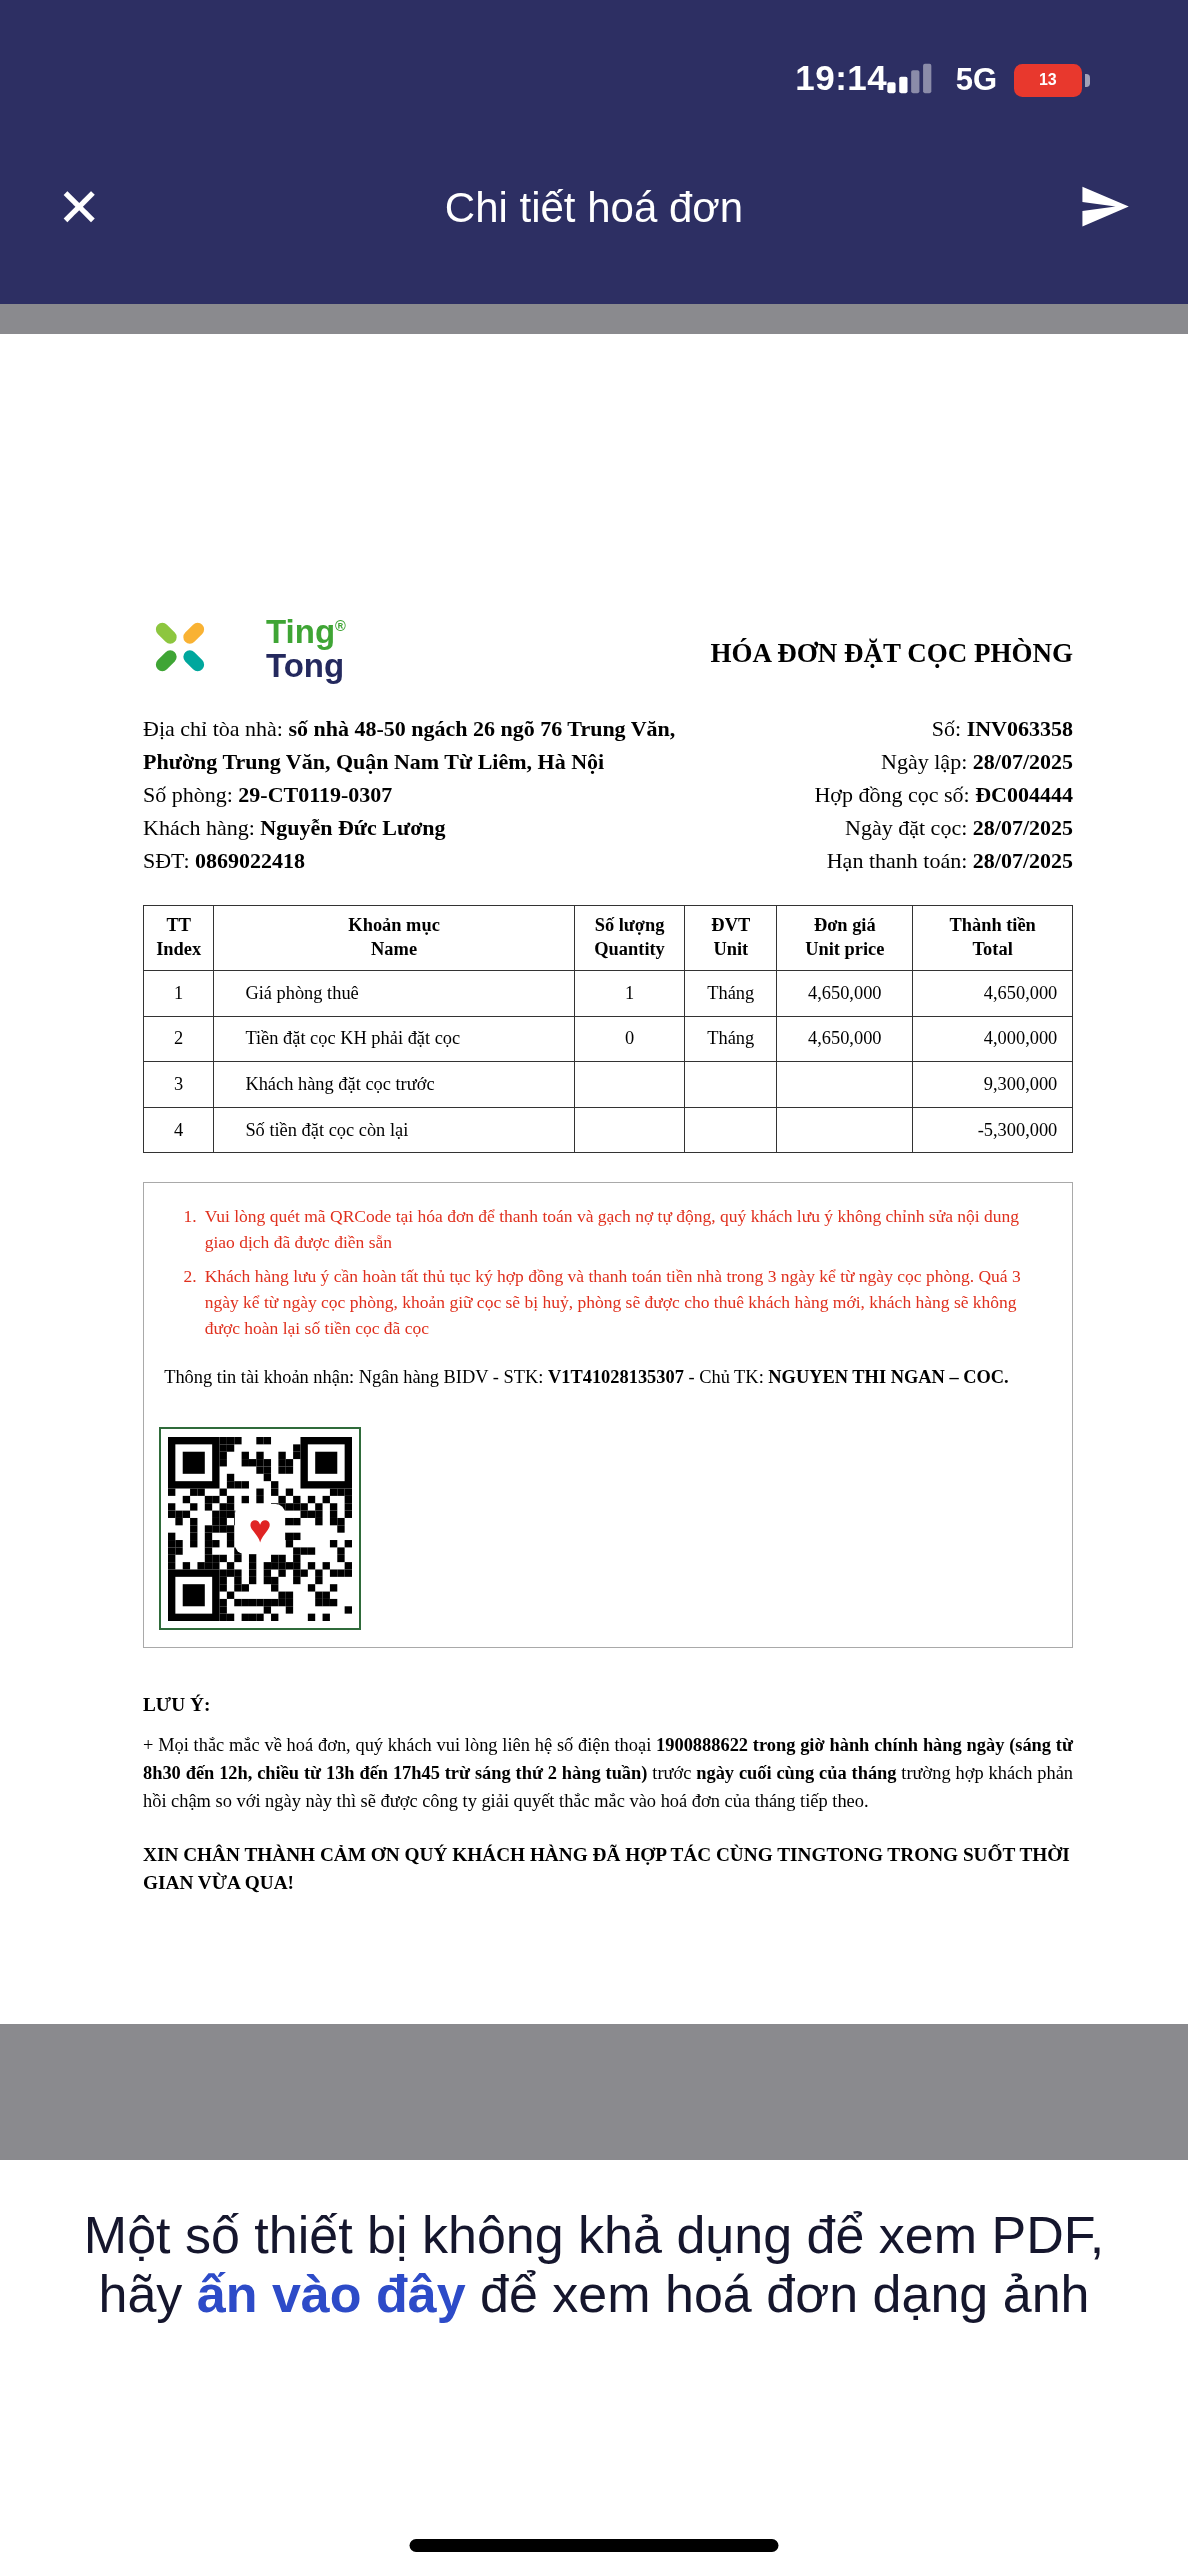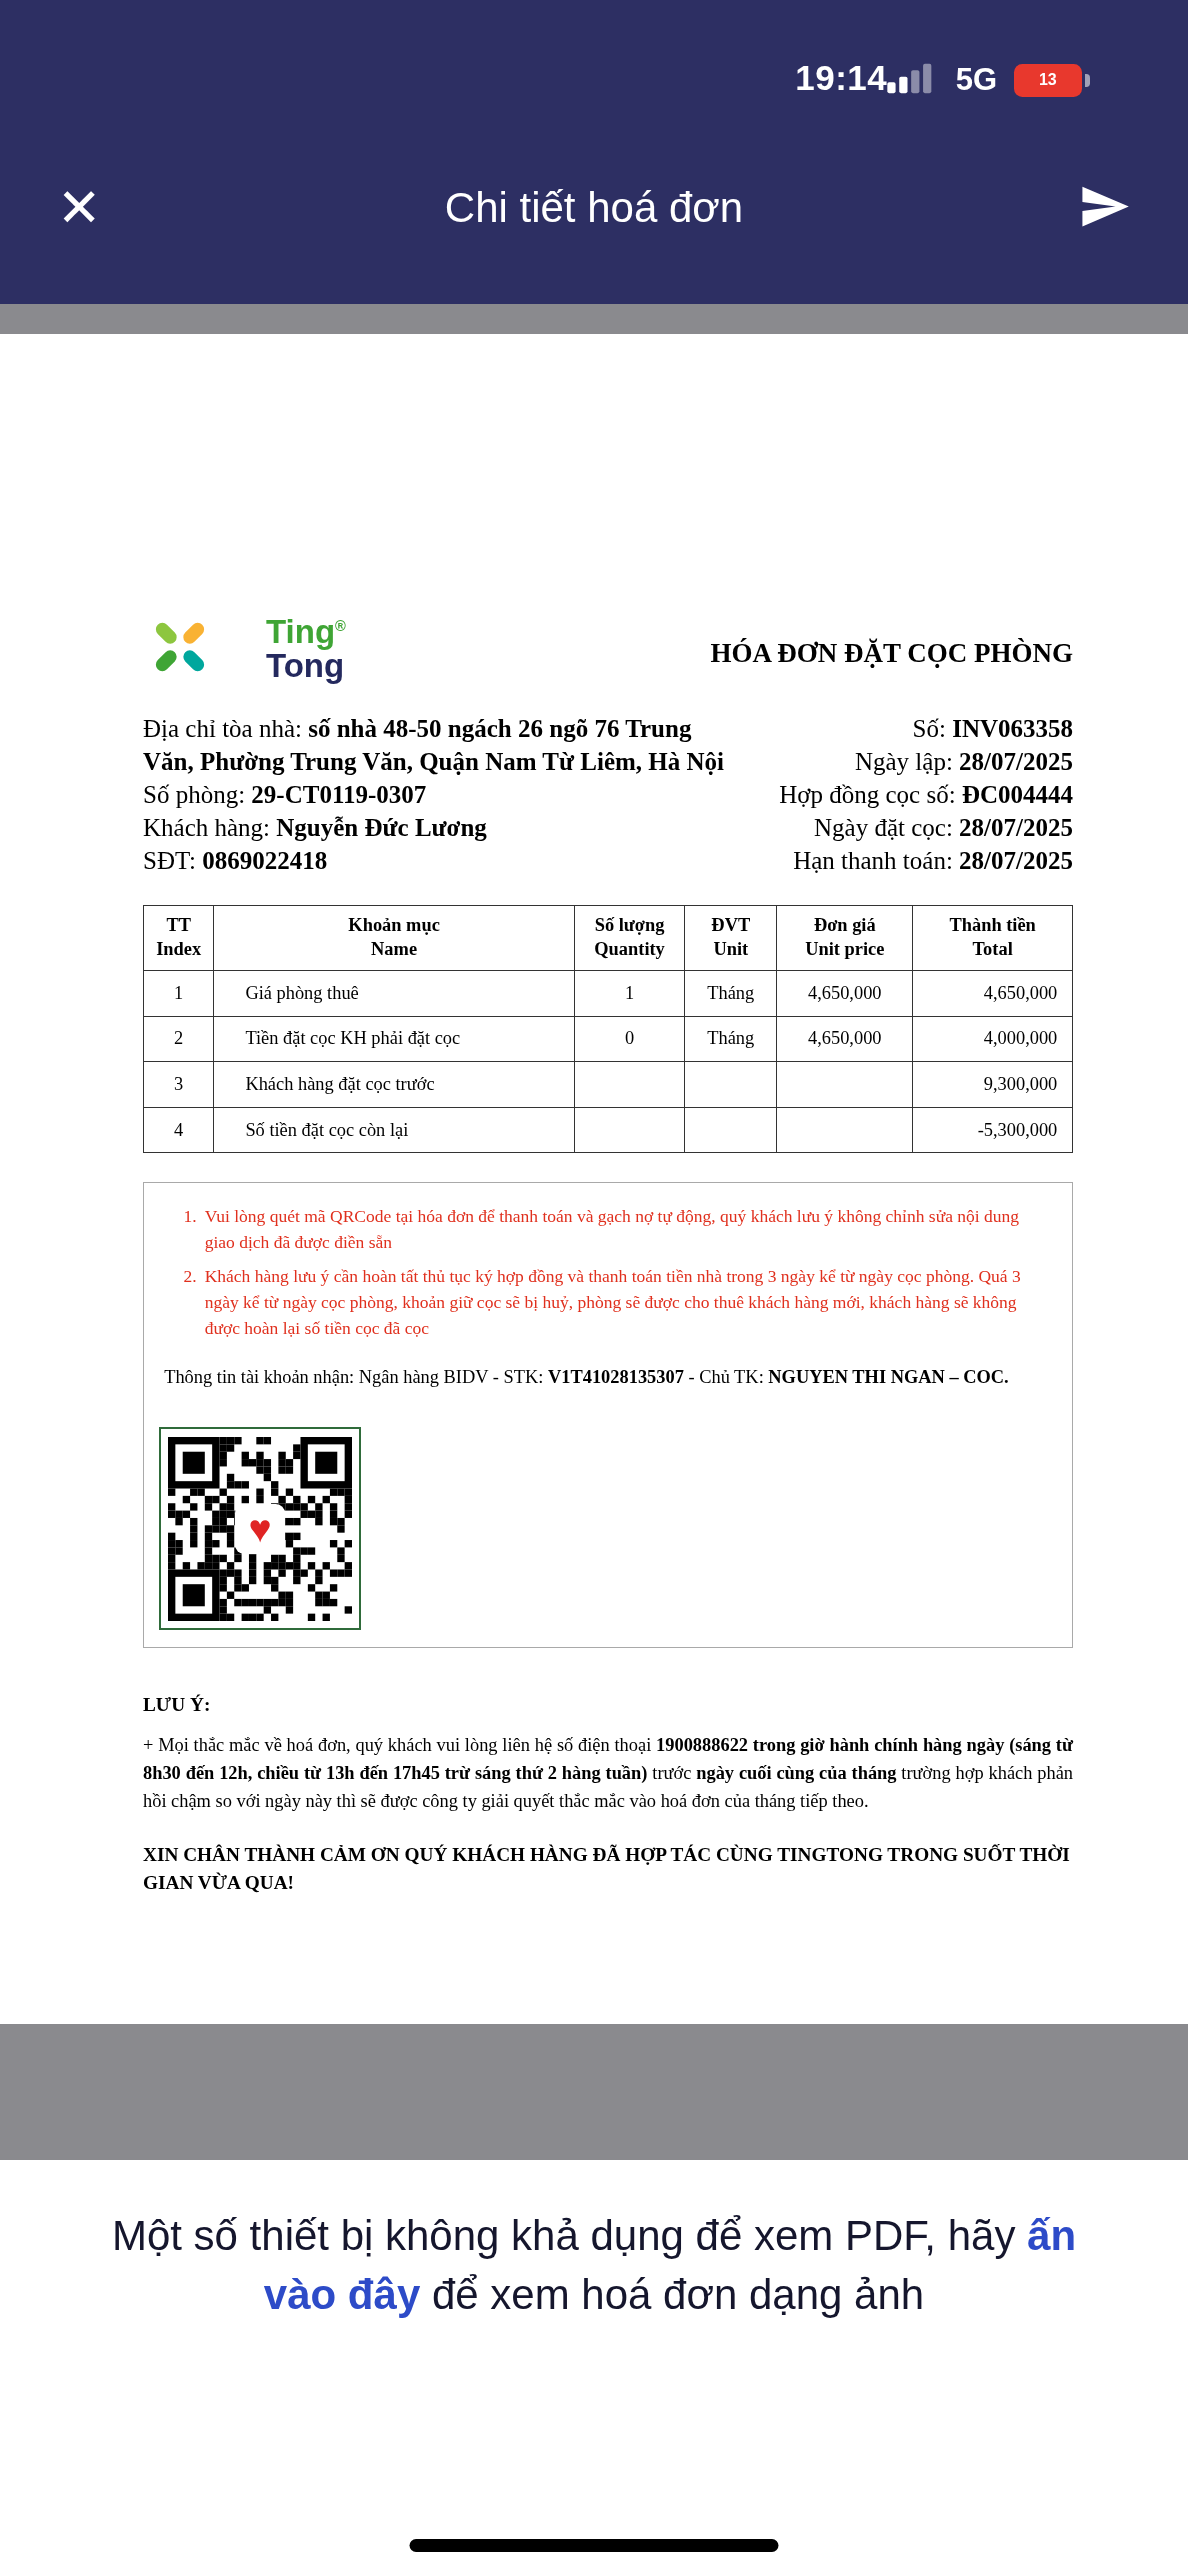"Địa chỉ tòa nhà: số" .info-row { font-size: 25px -> 22px }
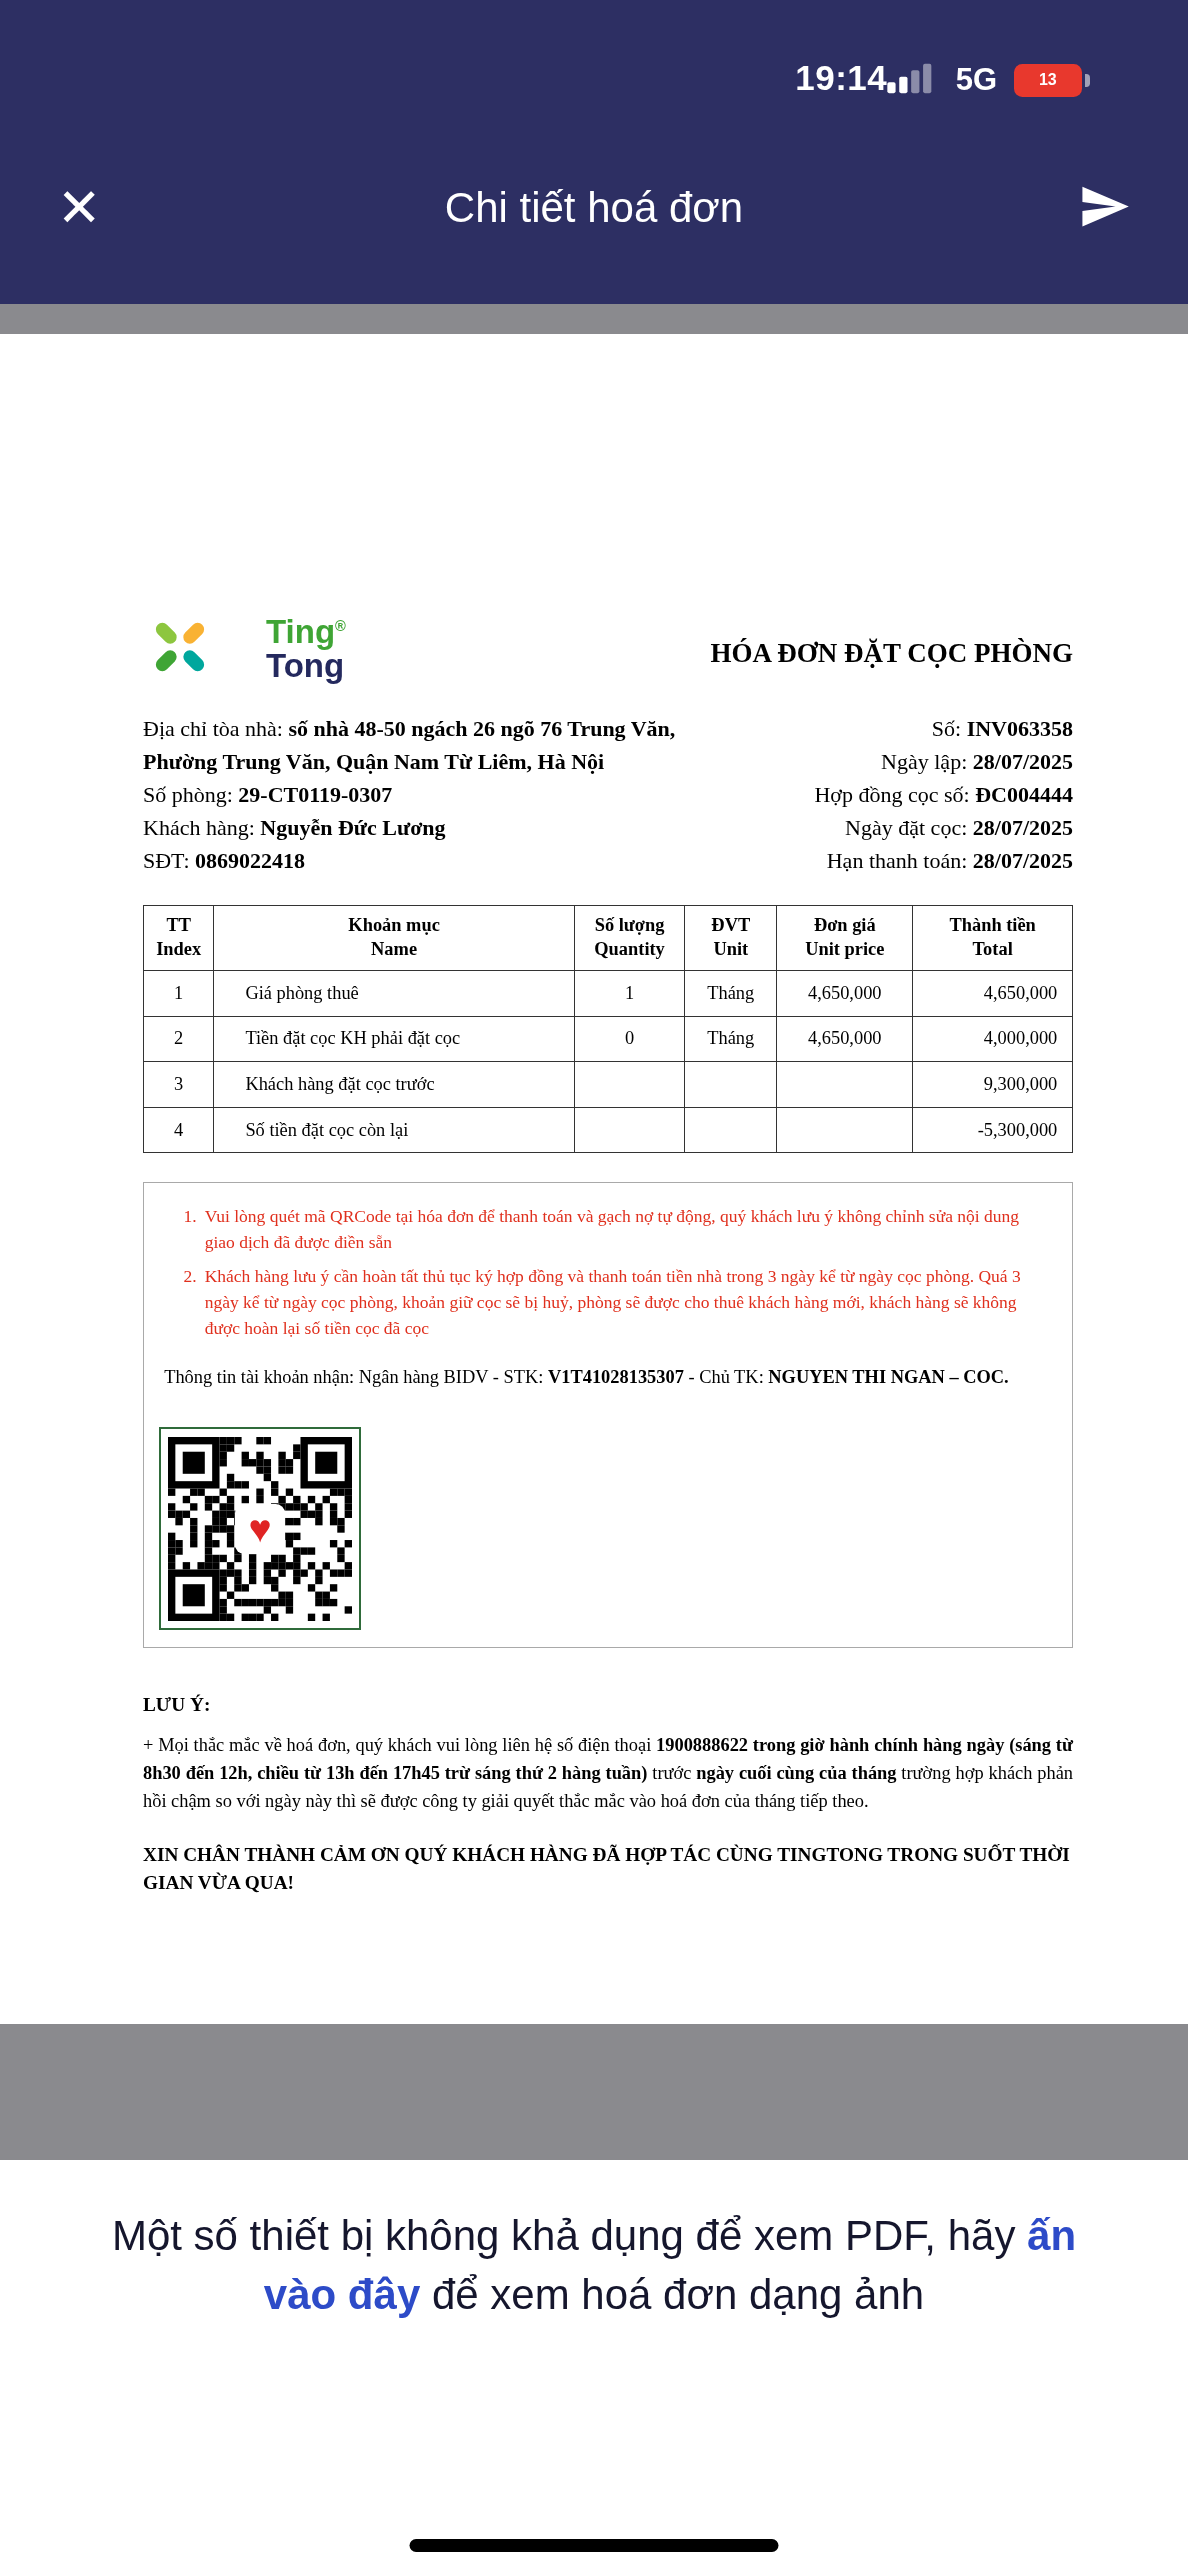"Một số thiết bị không" .footer-msg { font-size: 42px -> 52px }
